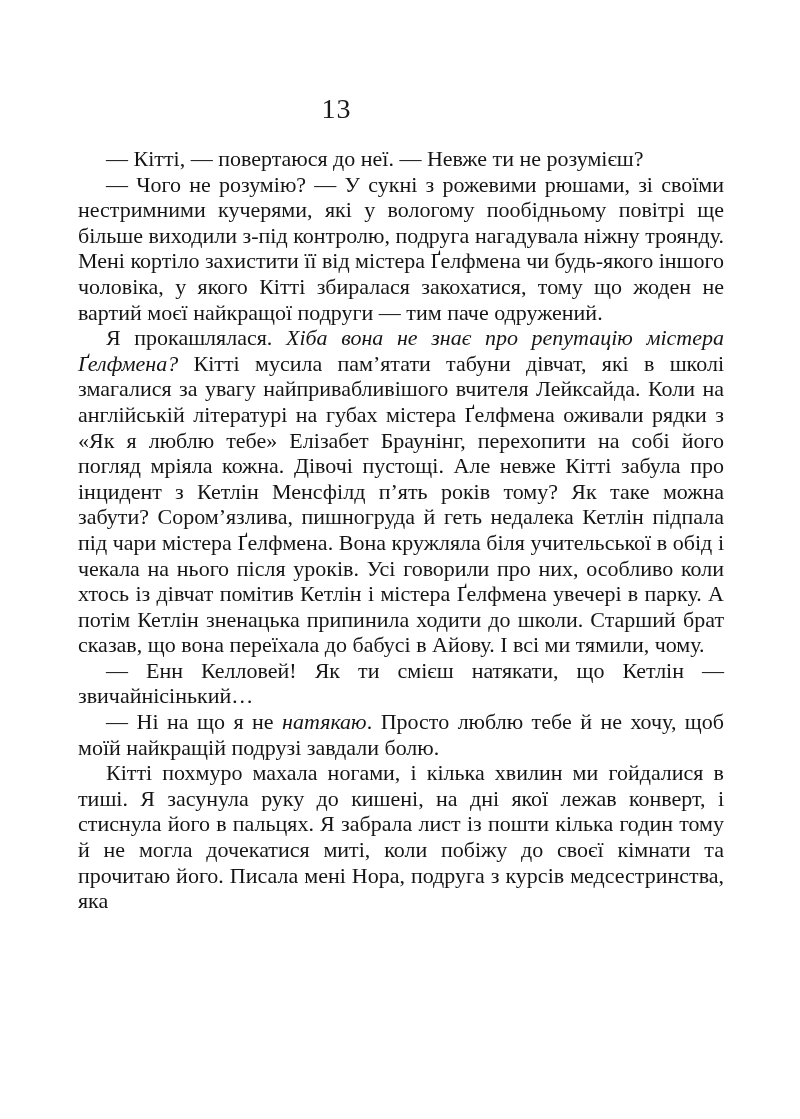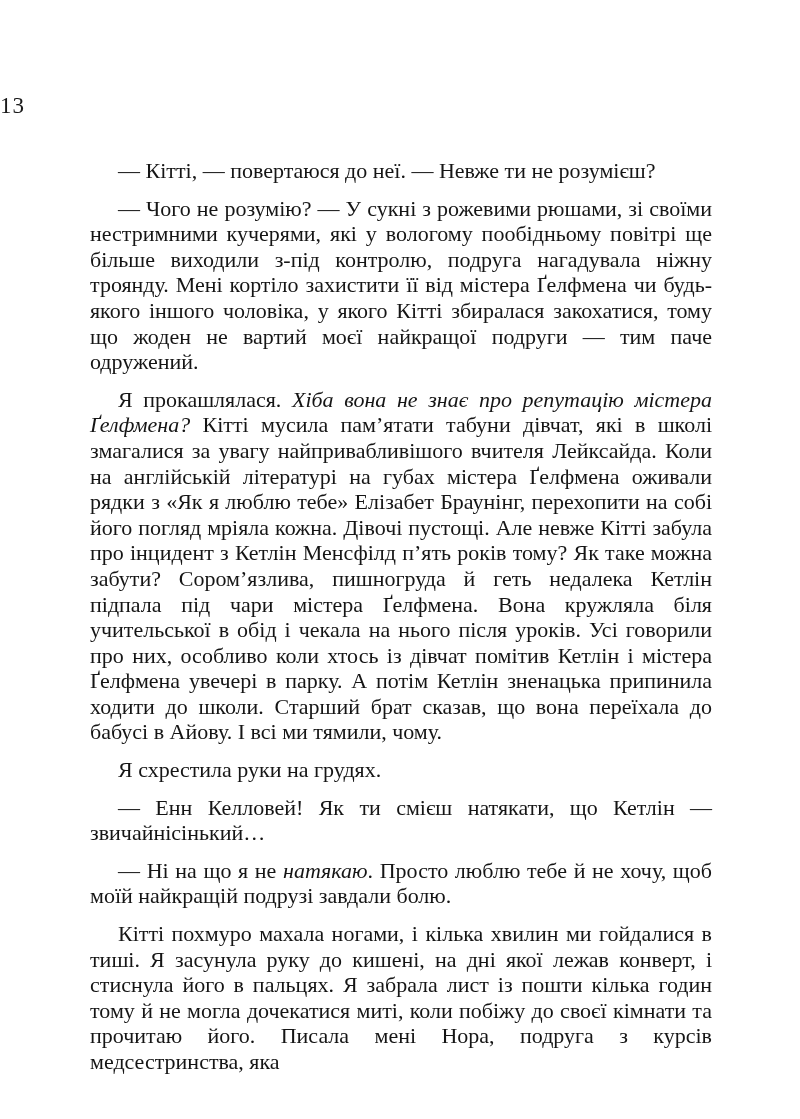"13" .folio { font-size: 23px -> 28px; text-align: left -> center }
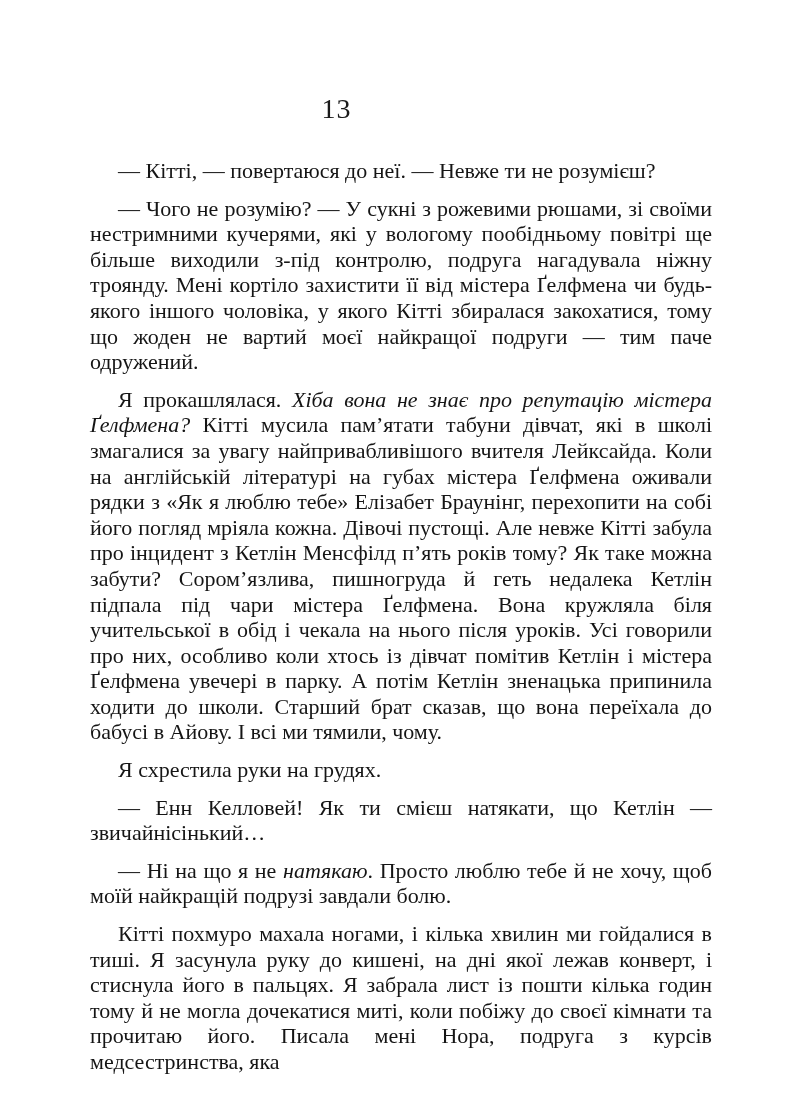"— Кітті, — повертаюся до" .para { margin: 12px -> 0 }
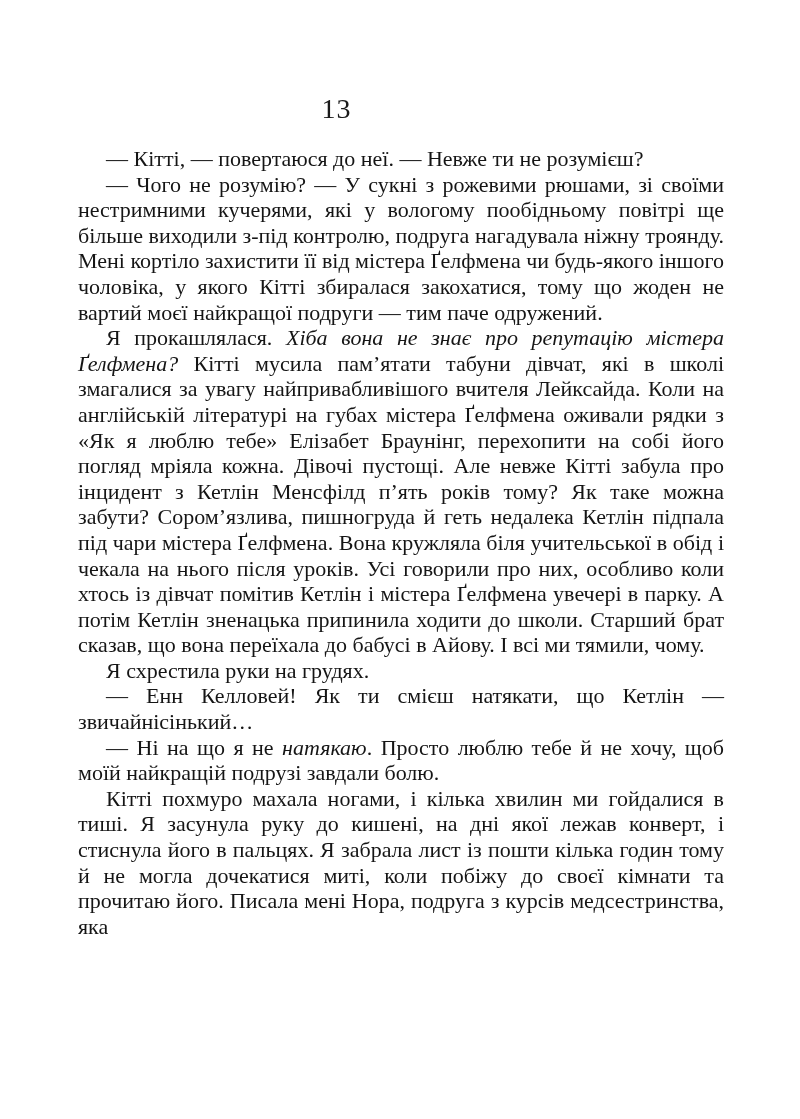"Я схрестила руки на грудях." p.para { html: <p><span>Я схрестила руки на грудях.</span></p> -> none }
